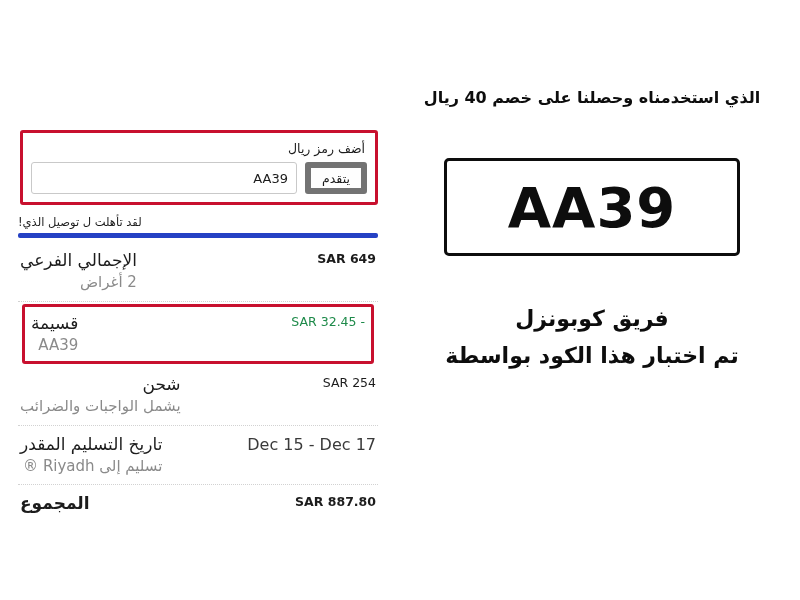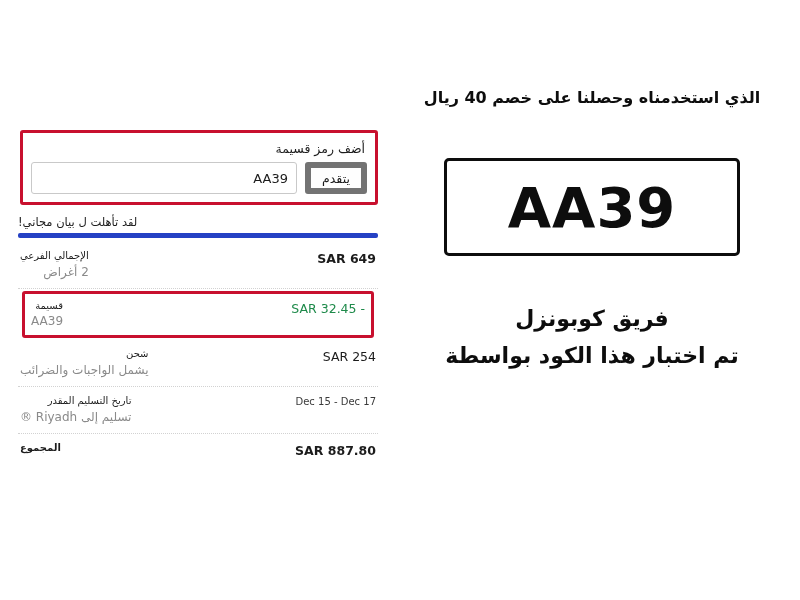"أضف رمز قسيمة" div.promo-label { text: قسيمة -> ريال }
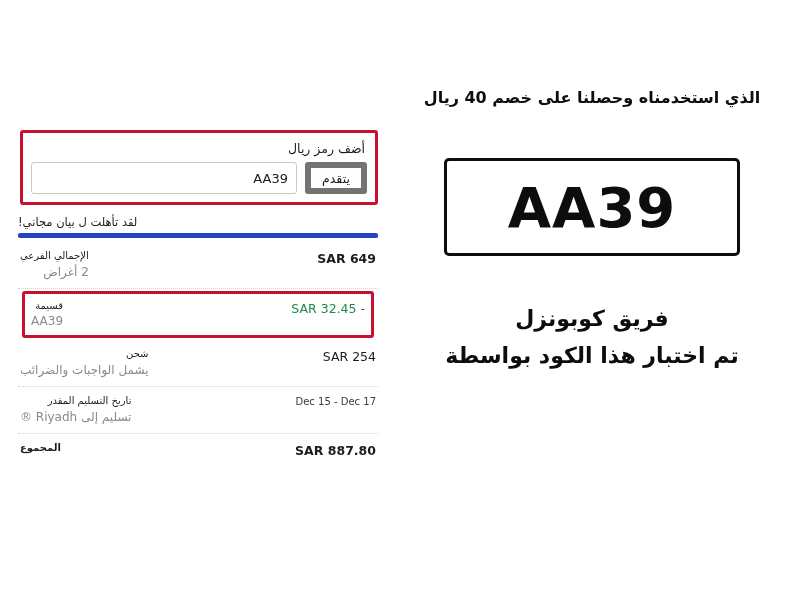"لقد تأهلت ل بيان مجاني!" div.ship-note { text: بيان مجاني -> توصيل الذي }
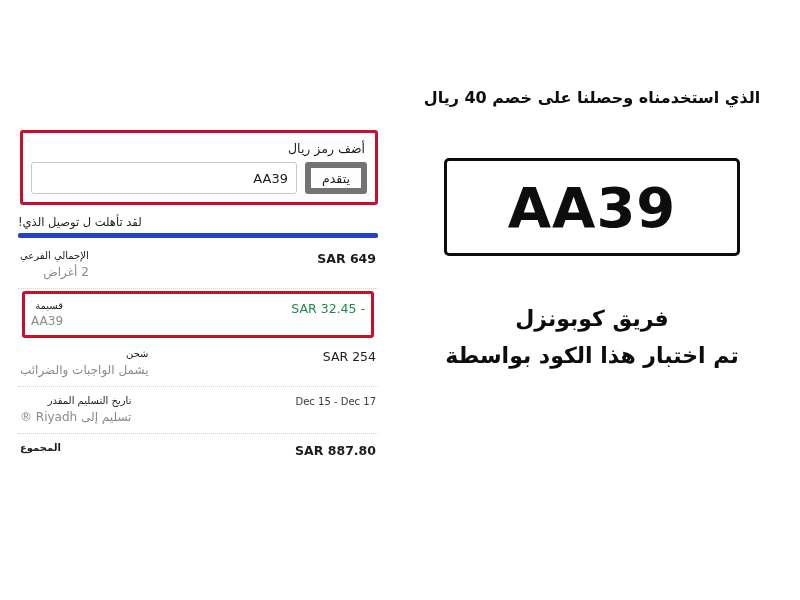"الإجمالي الفرعي" .sum-label .lbl { font-size: 10px -> 17px }
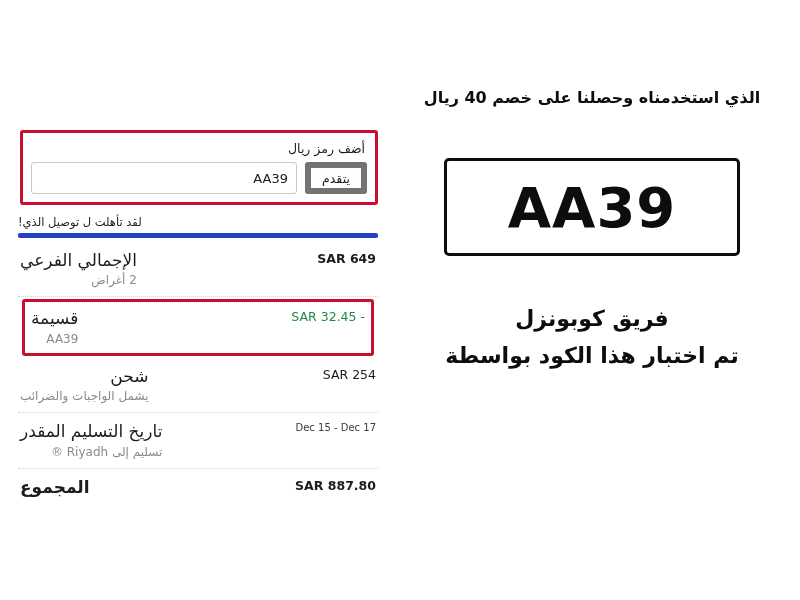"2 أغراض" .sum-label .sub { font-size: 12px -> 15px }
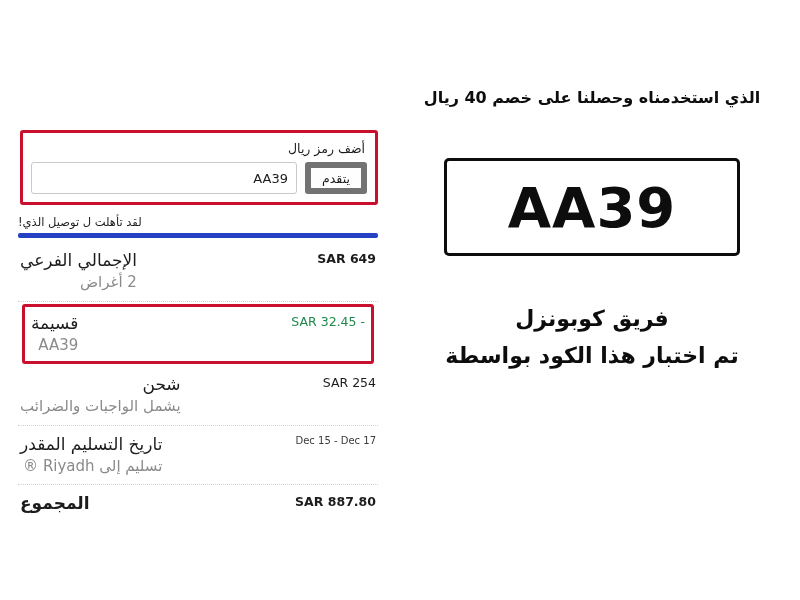"Dec 15 - Dec 17" .sum-value.small { font-size: 10px -> 16px }
